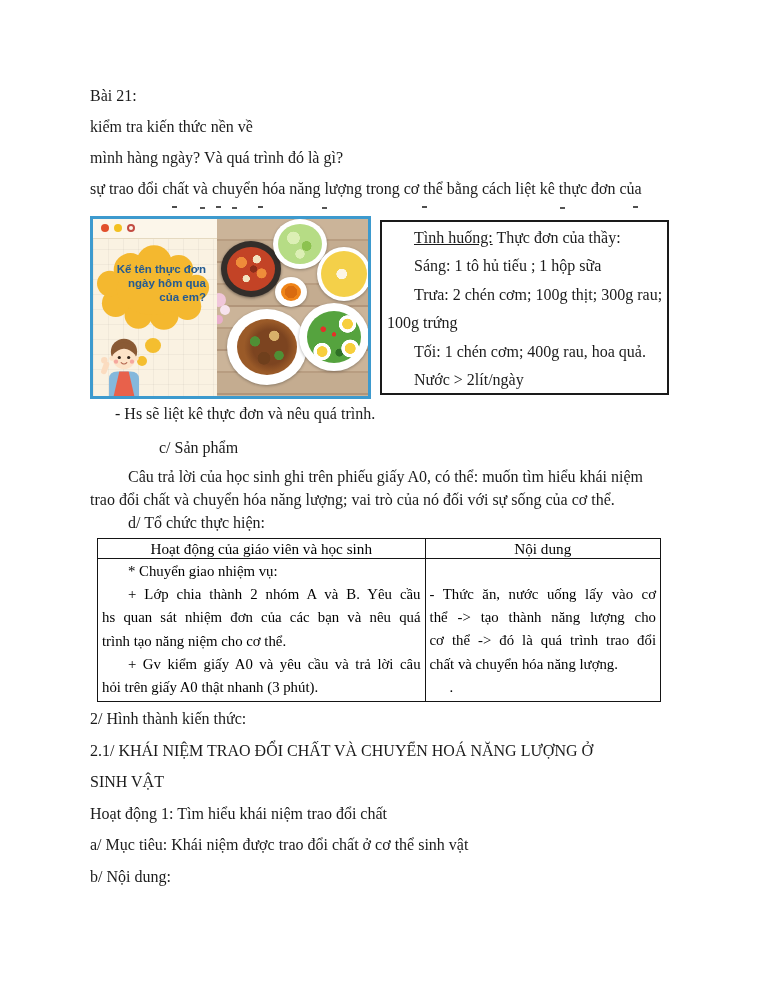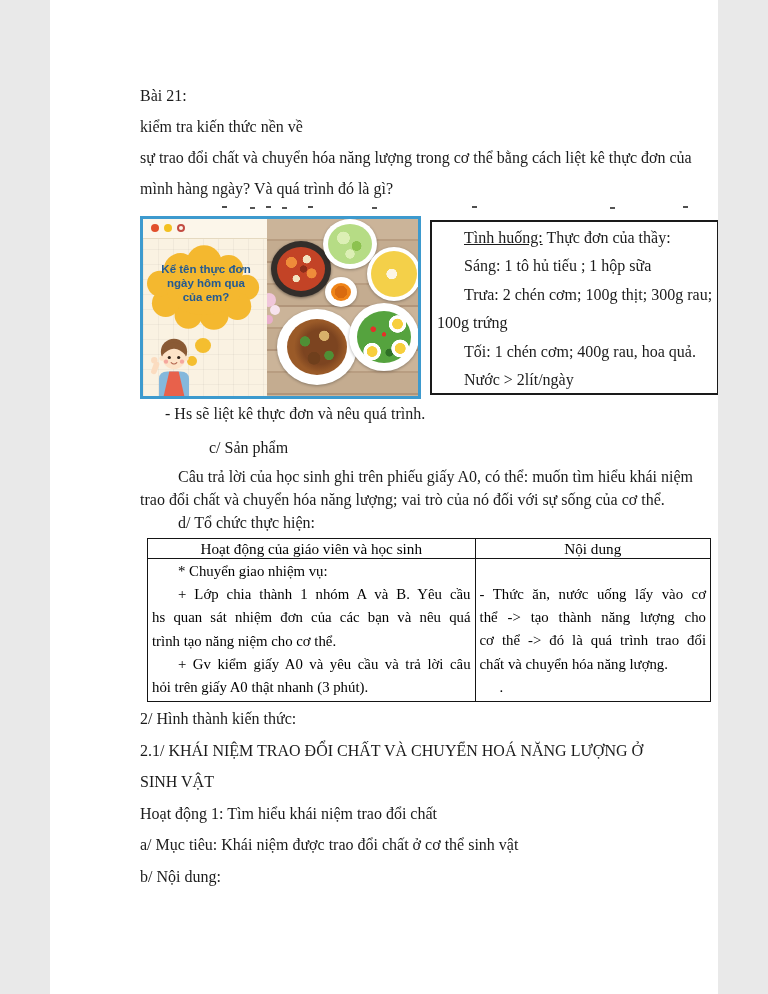"Bài 21:" .page { width: 668px -> 768px }
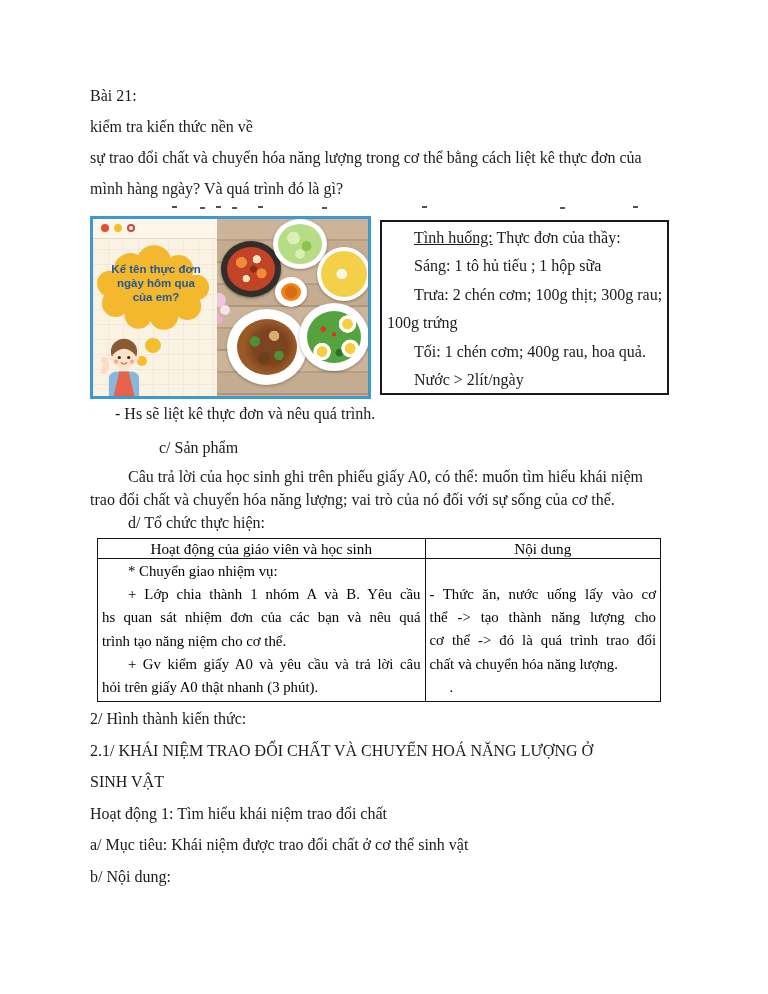"sự trao đổi chất và" div.tline { order: before "mình hàng ngày? Và quá" -> after "mình hàng ngày? Và quá" }
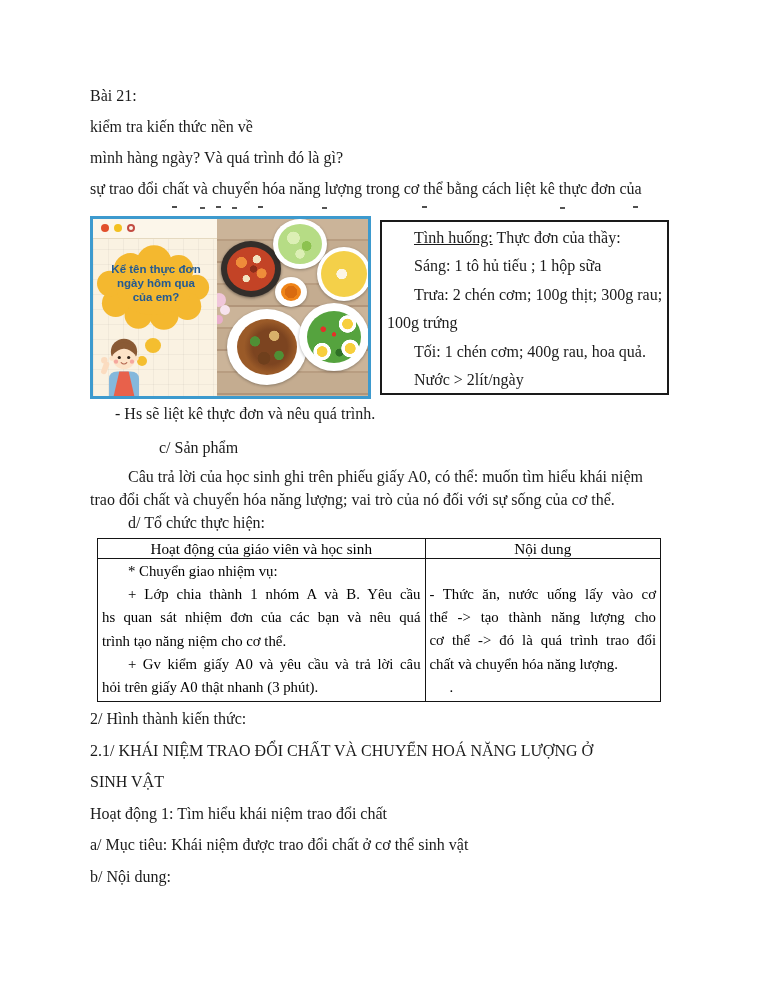"Kể tên thực đơn ngày" .bubble-text { text-align: center -> right }
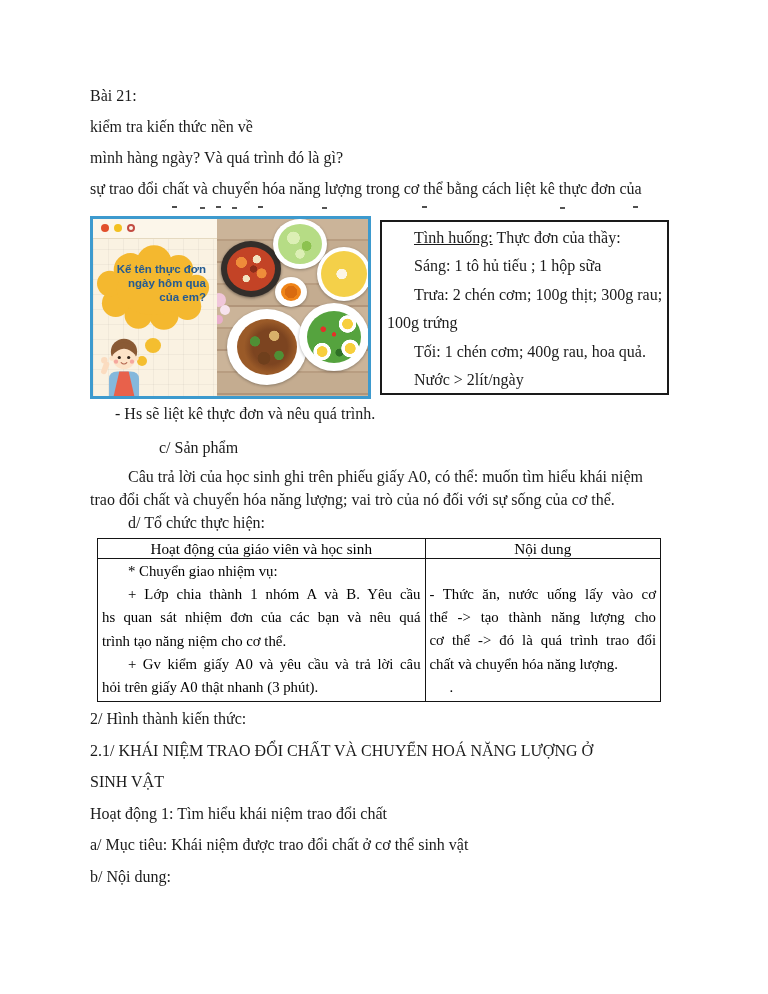"+ Lớp chia thành 1" div.jline { text: 1 -> 2 }
